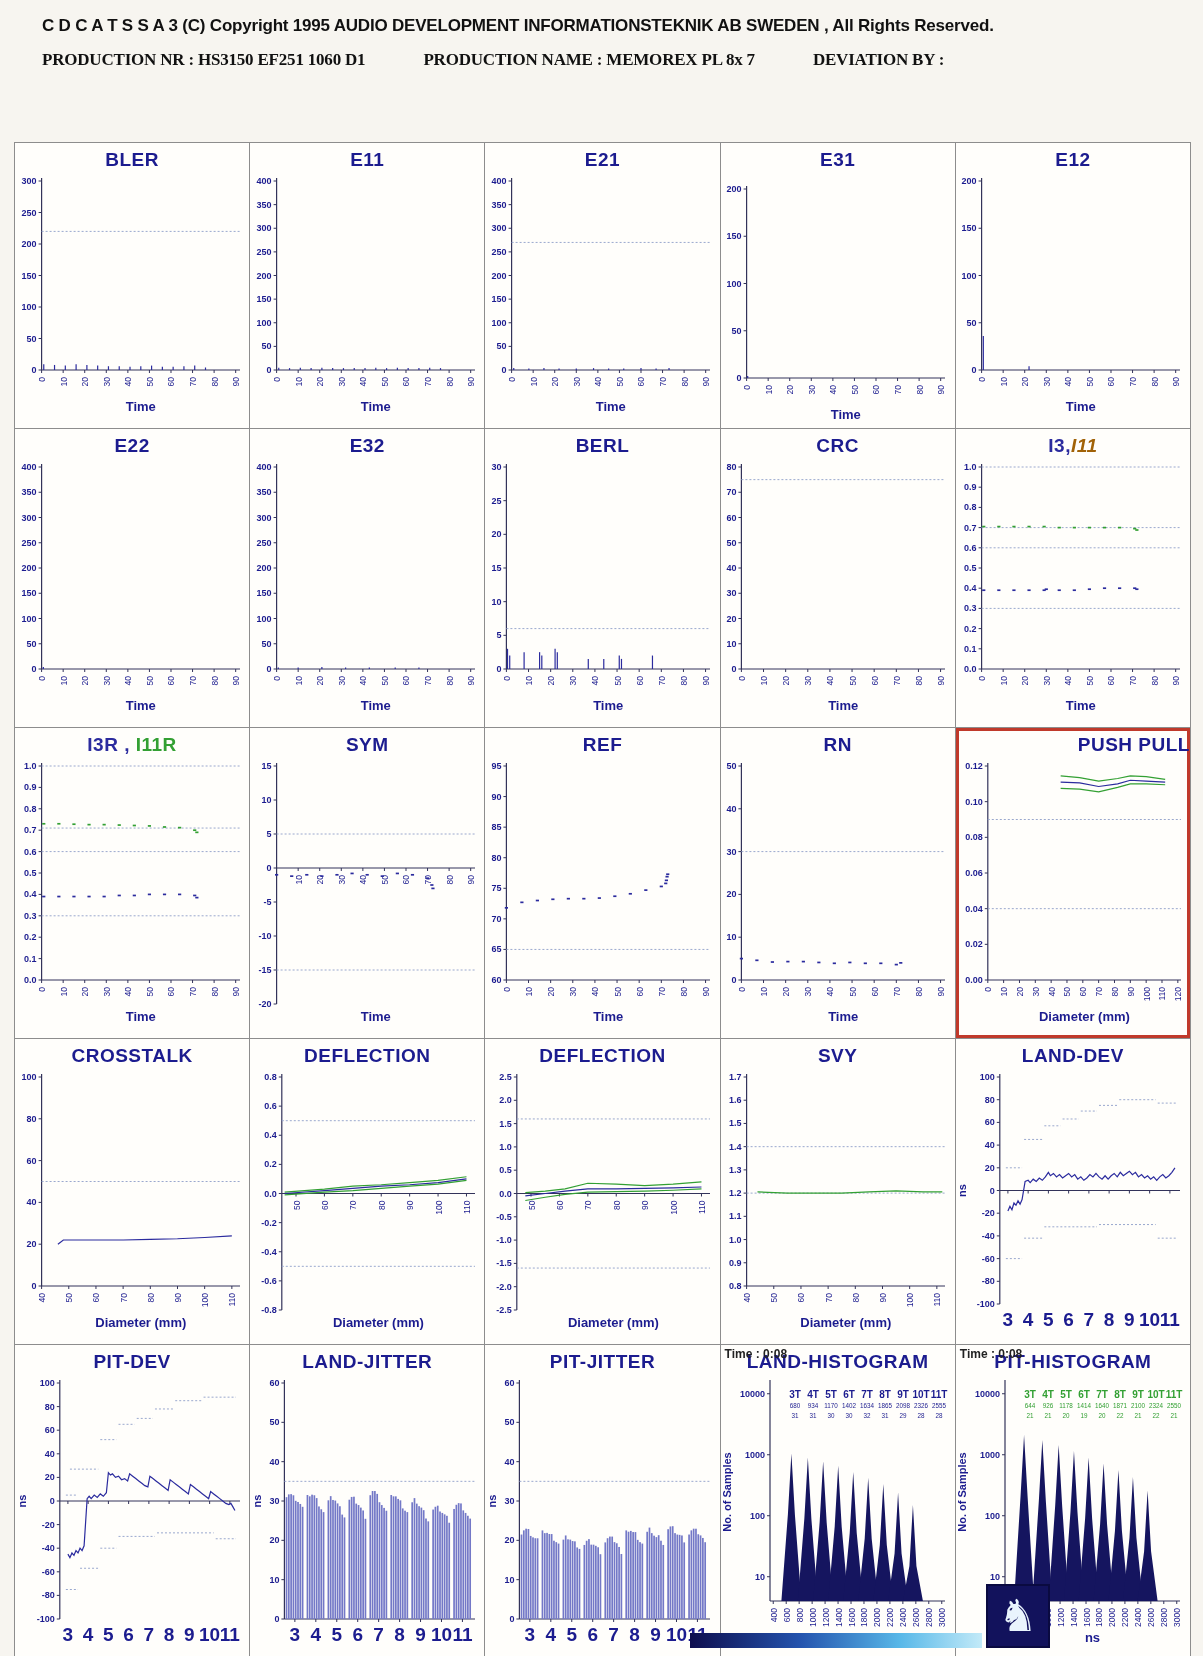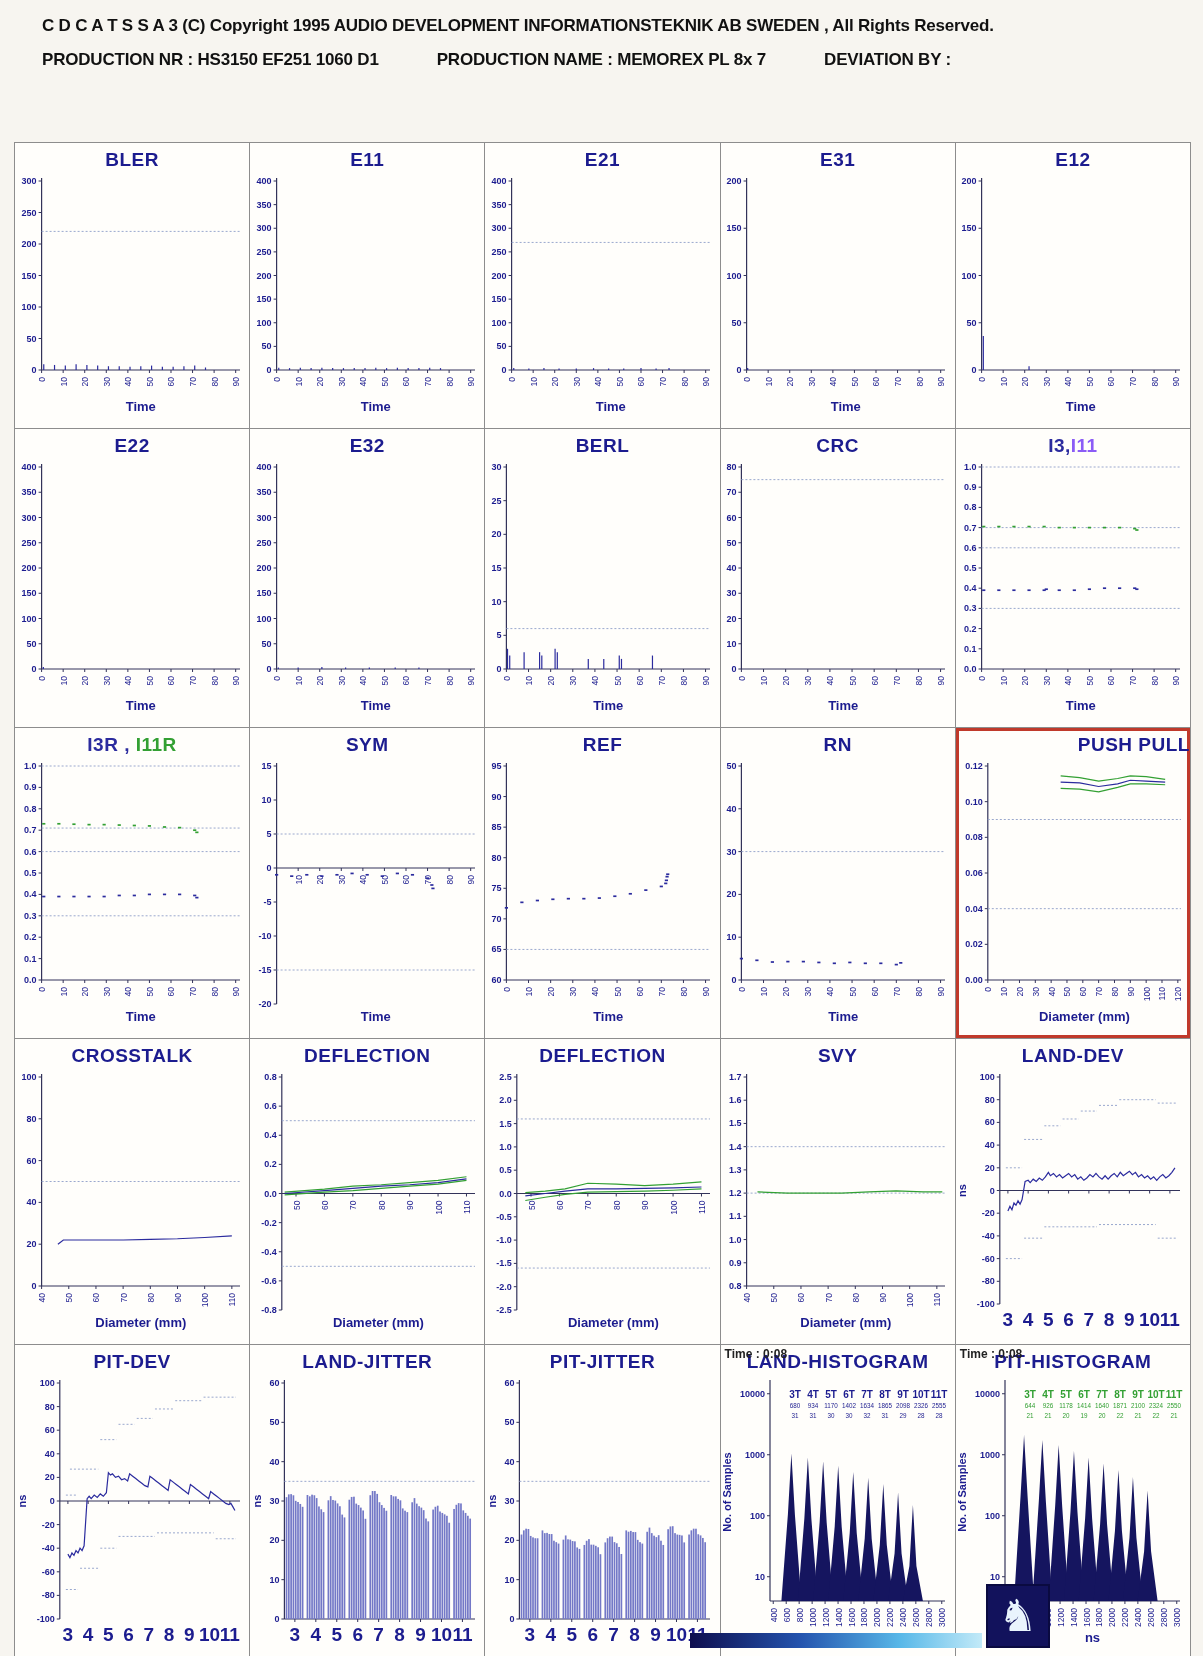"PRODUCTION NR : HS3150 EF251" .hdr span { font-family: none -> Liberation Serif, serif }
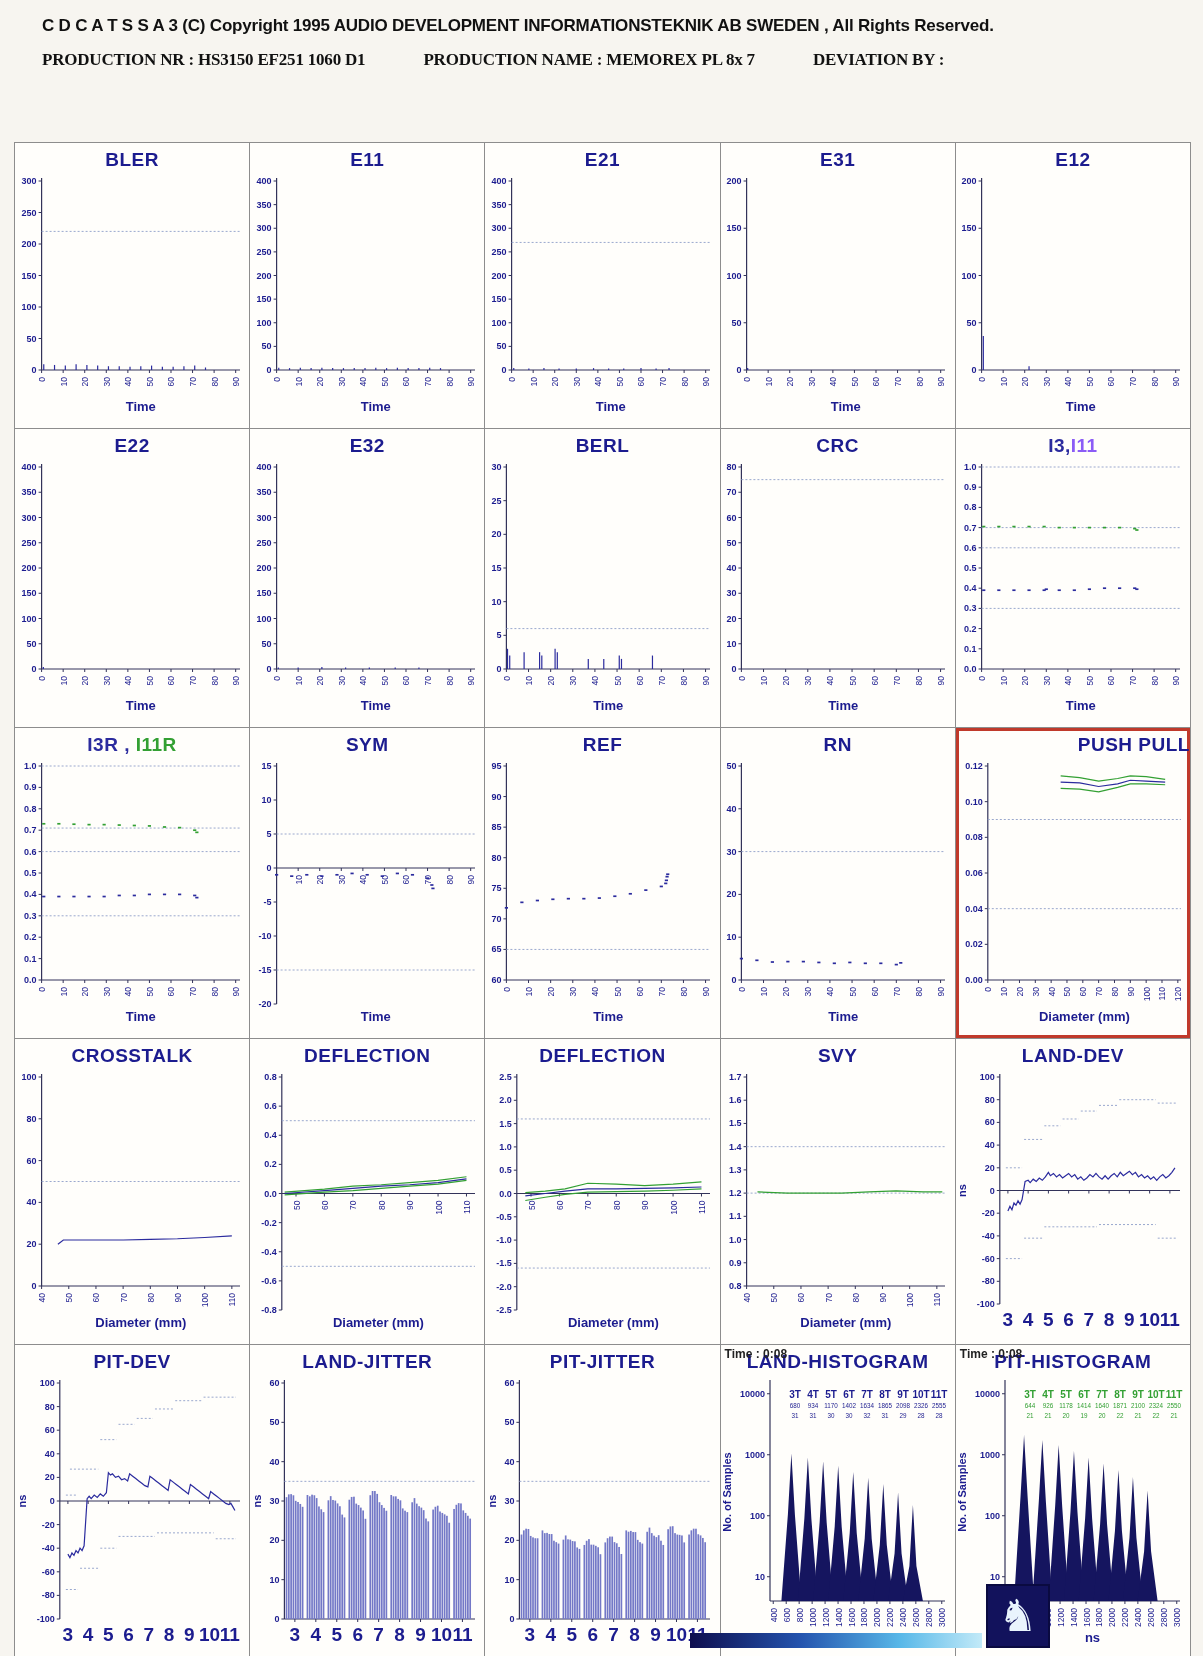"E31" div.cell { gap: none -> 8px }
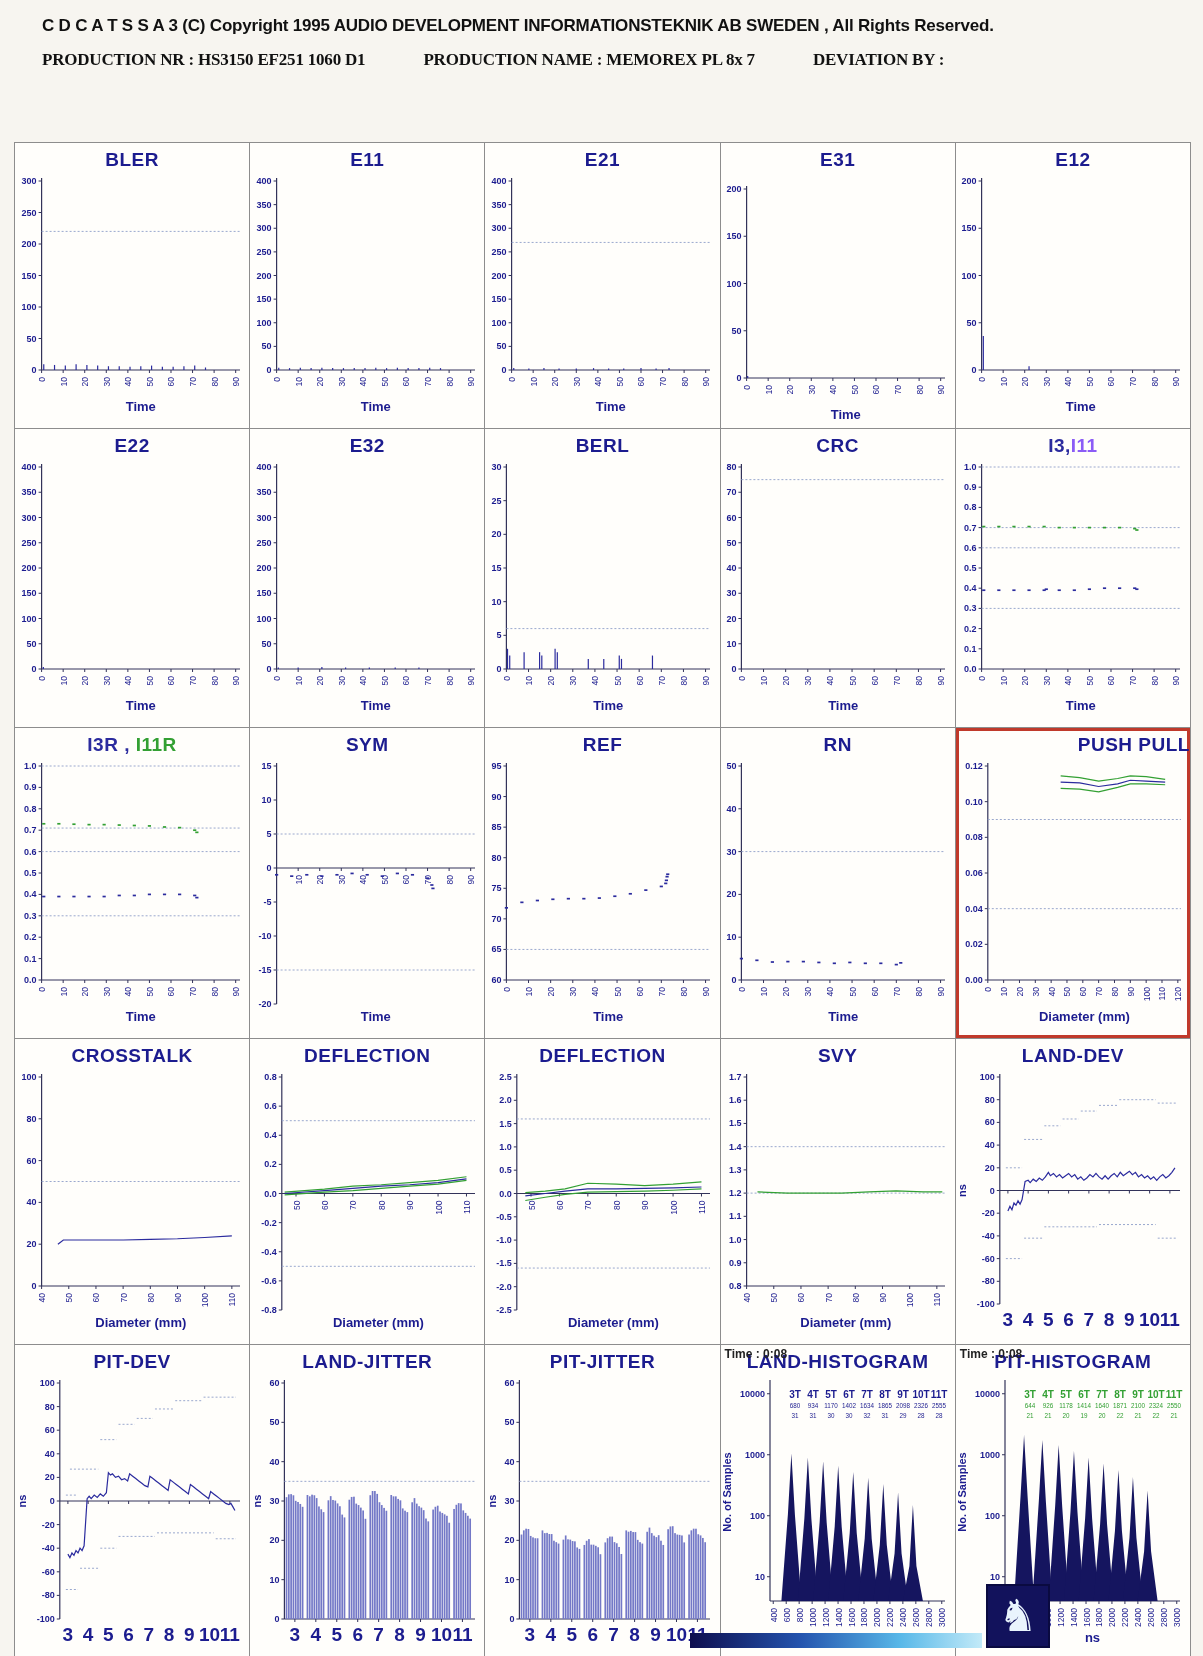"I11" span { color: #8b5cf6 -> #a16207; font-style: none -> italic }
